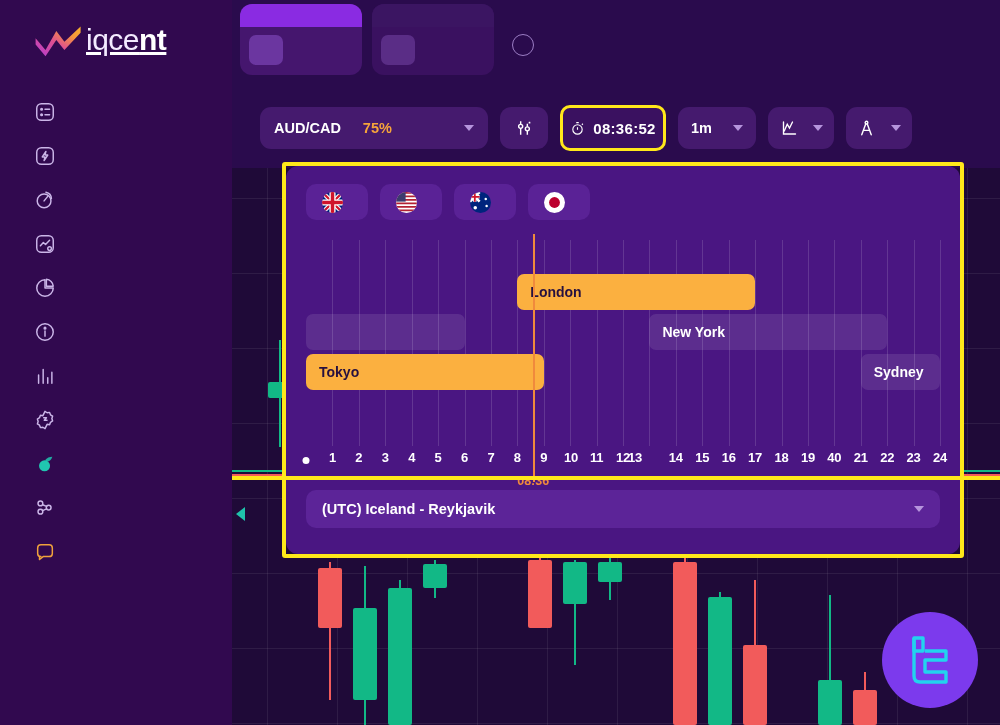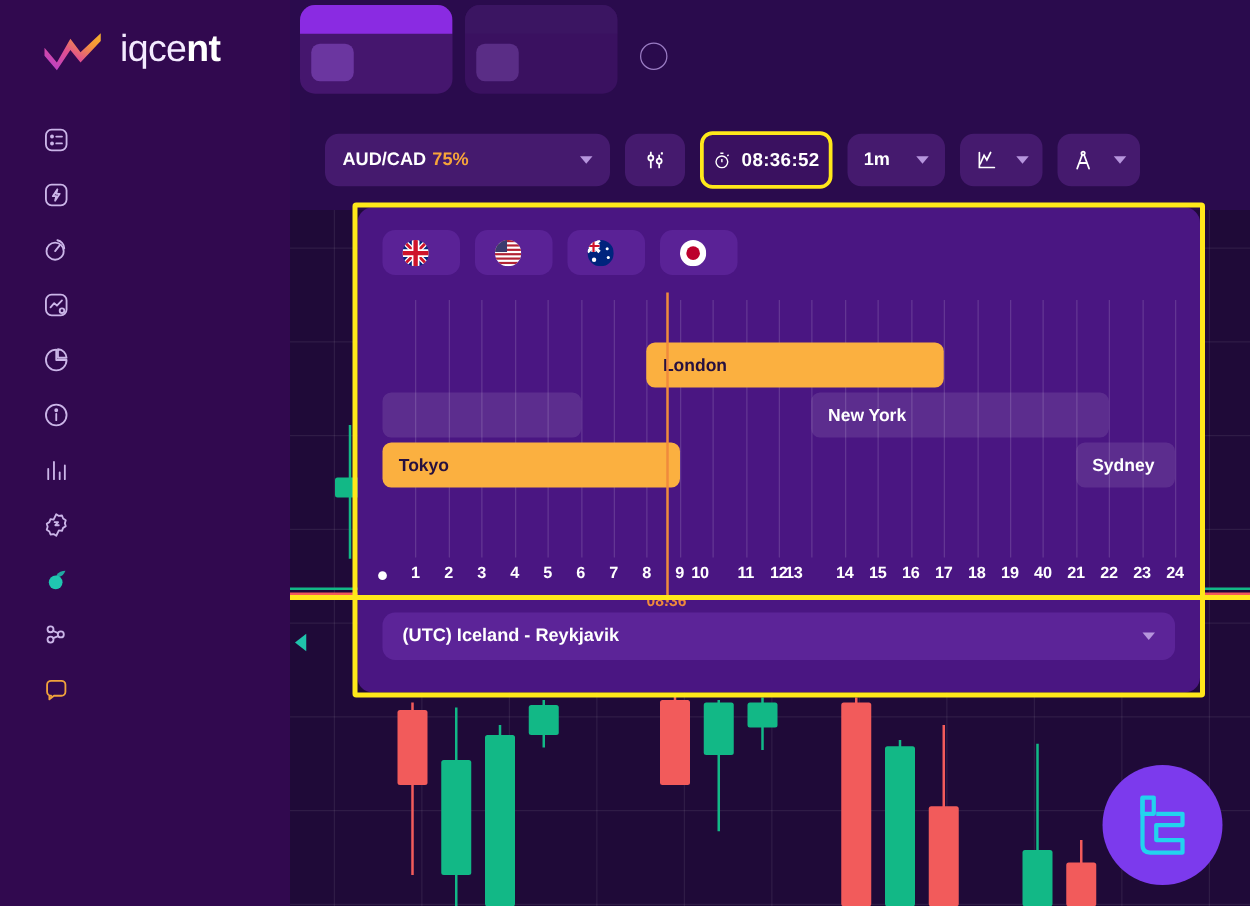"iqcent" #logo { gap: 10px -> none; text-decoration: none -> underline }
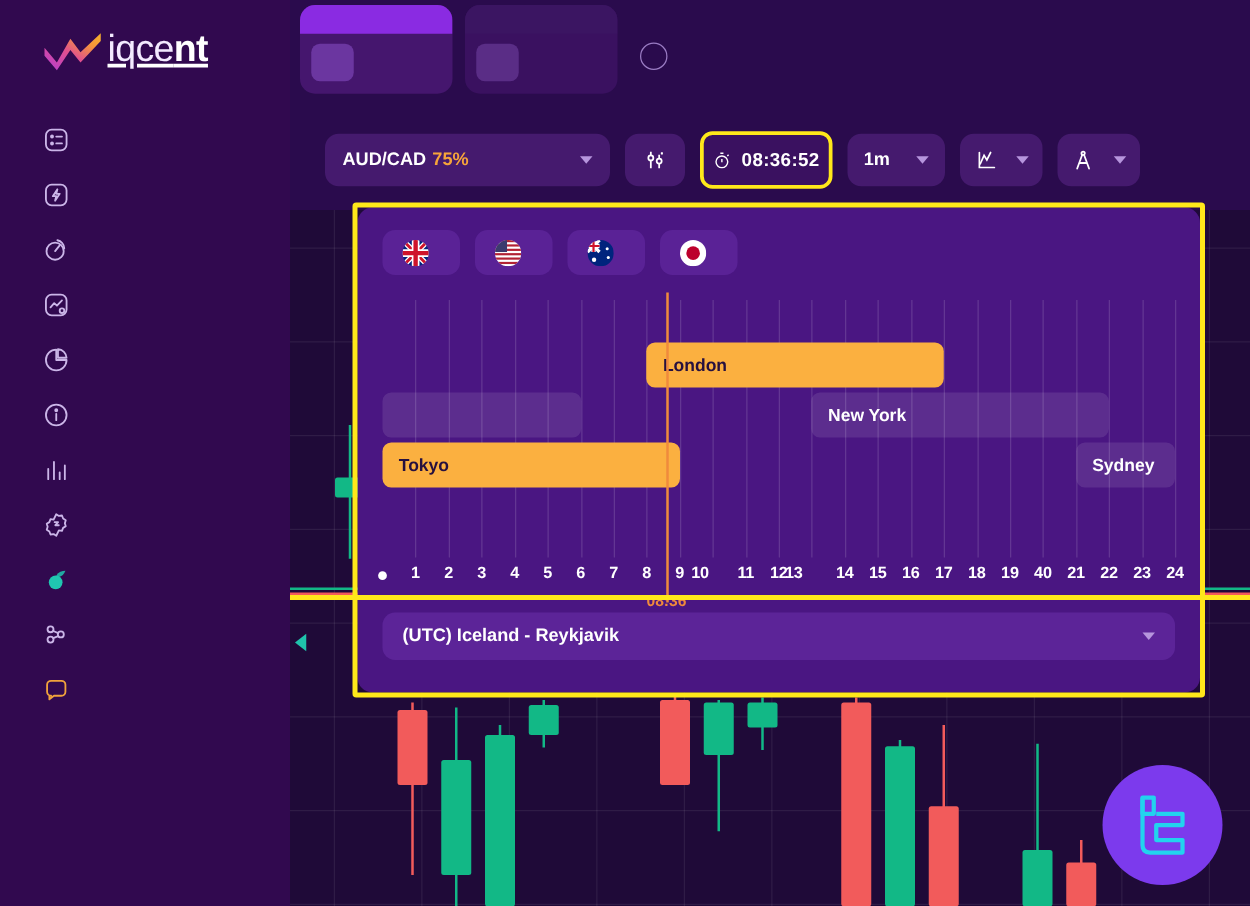"75%" #asset-select .pct { margin-left: 5px -> 22px }
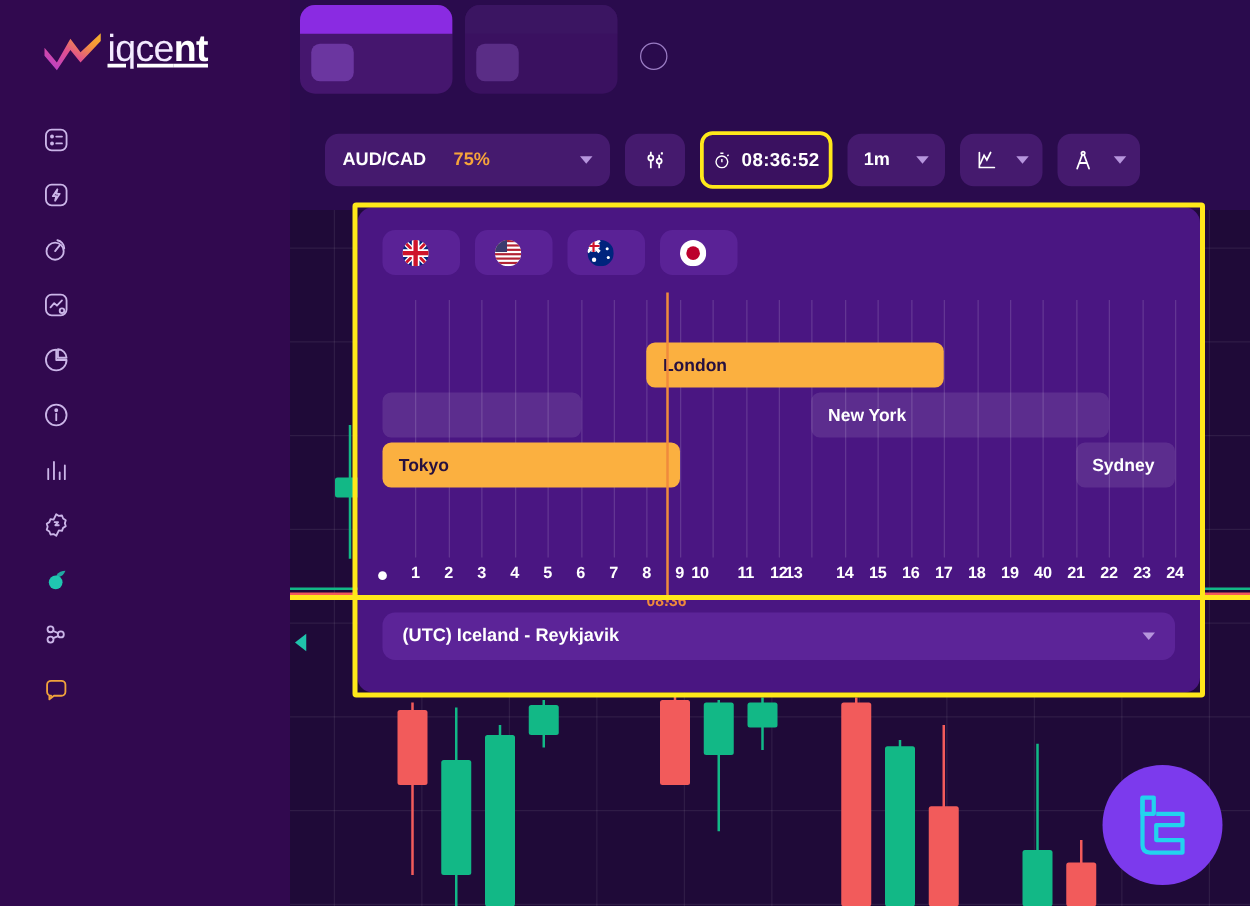"10" span.hr { left: 254px -> 265px }
